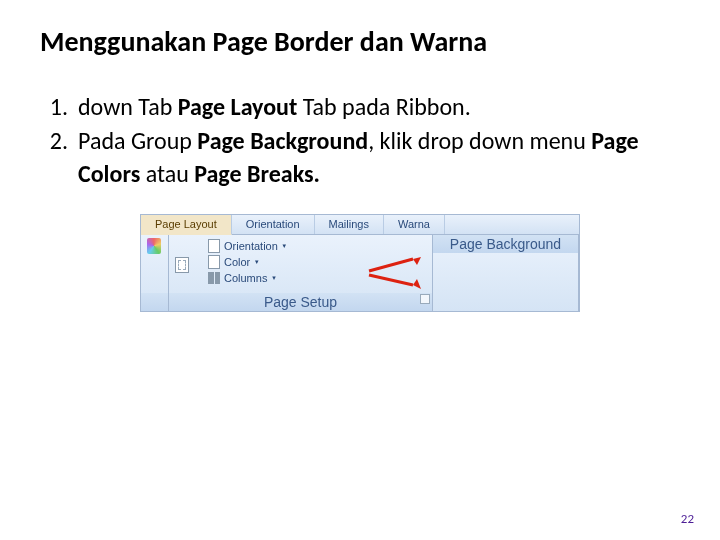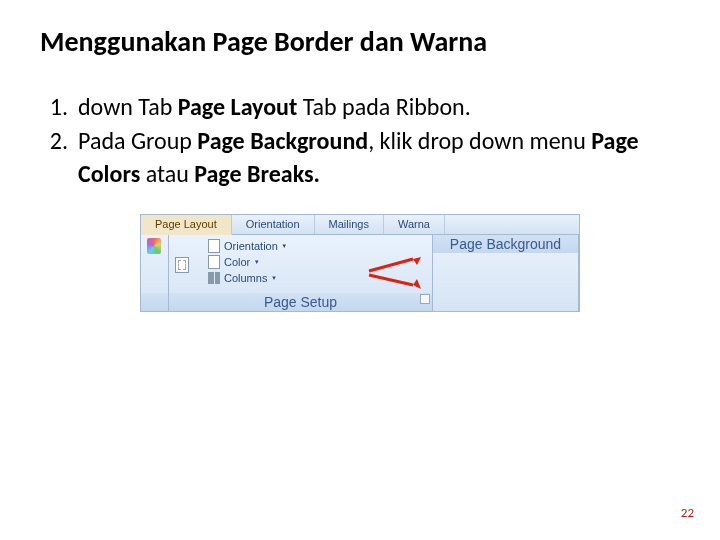"22" .page-num { bottom: 20px -> 14px; color: #b91c1c -> #4c1d95 }
